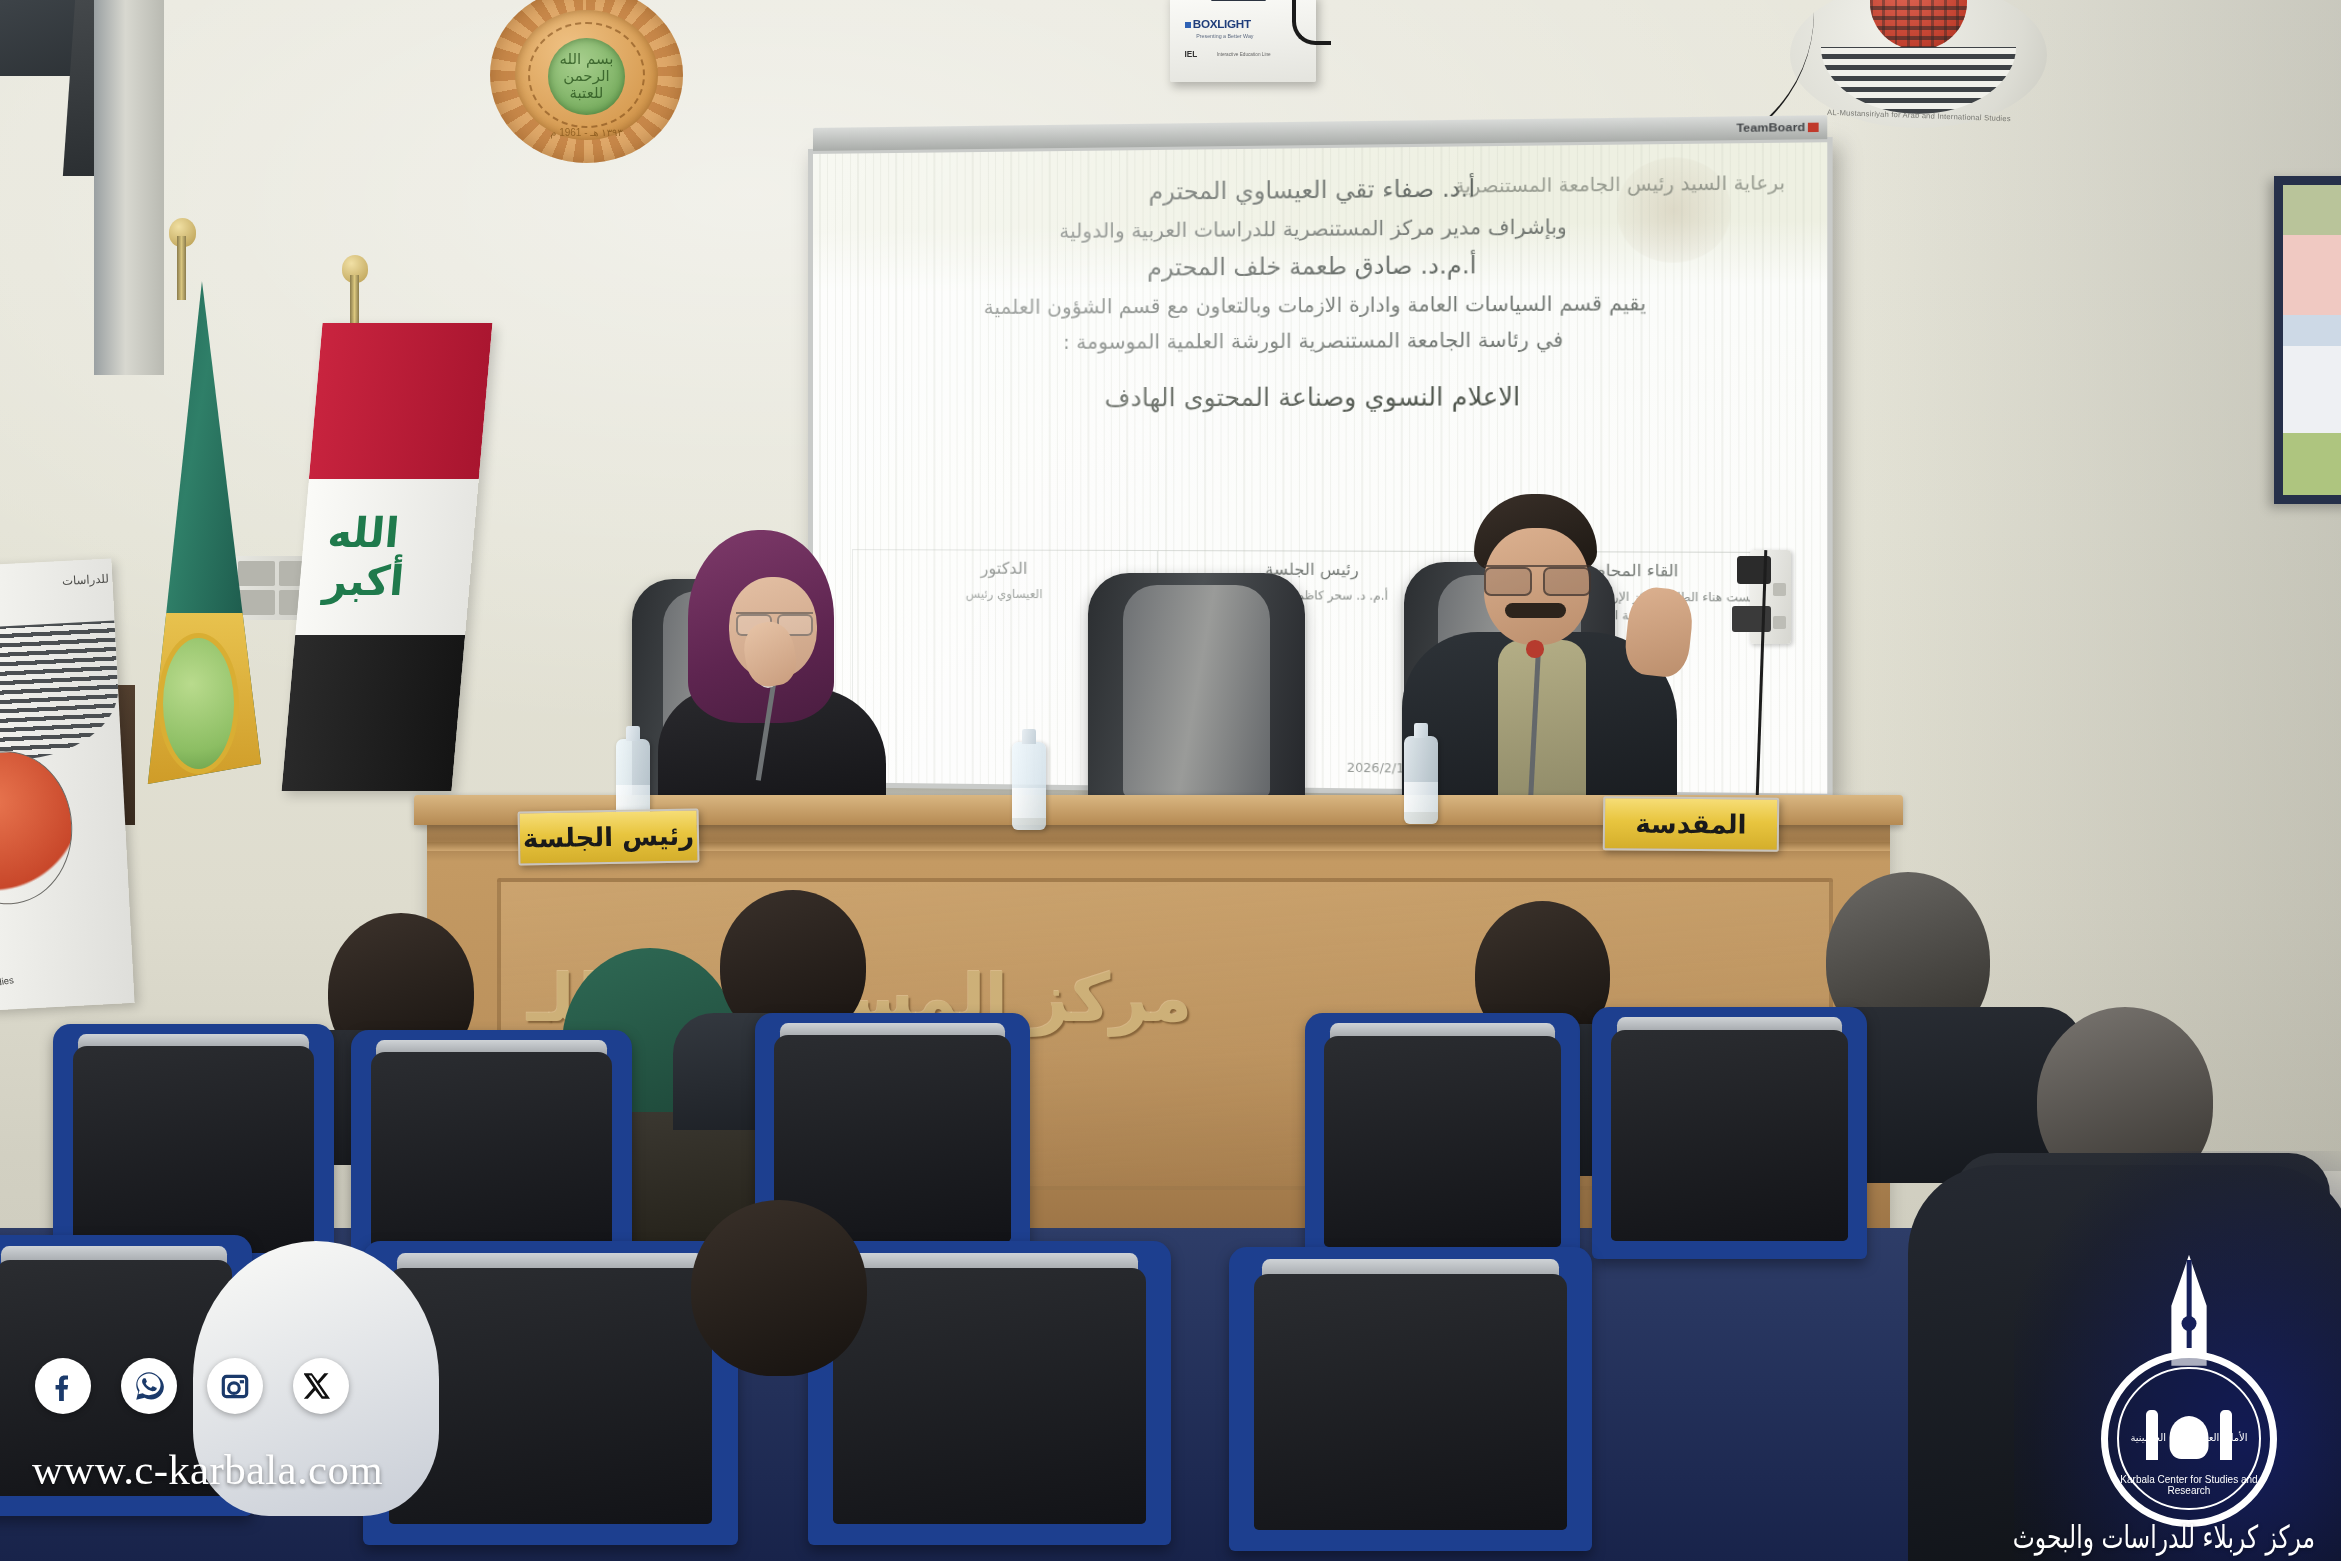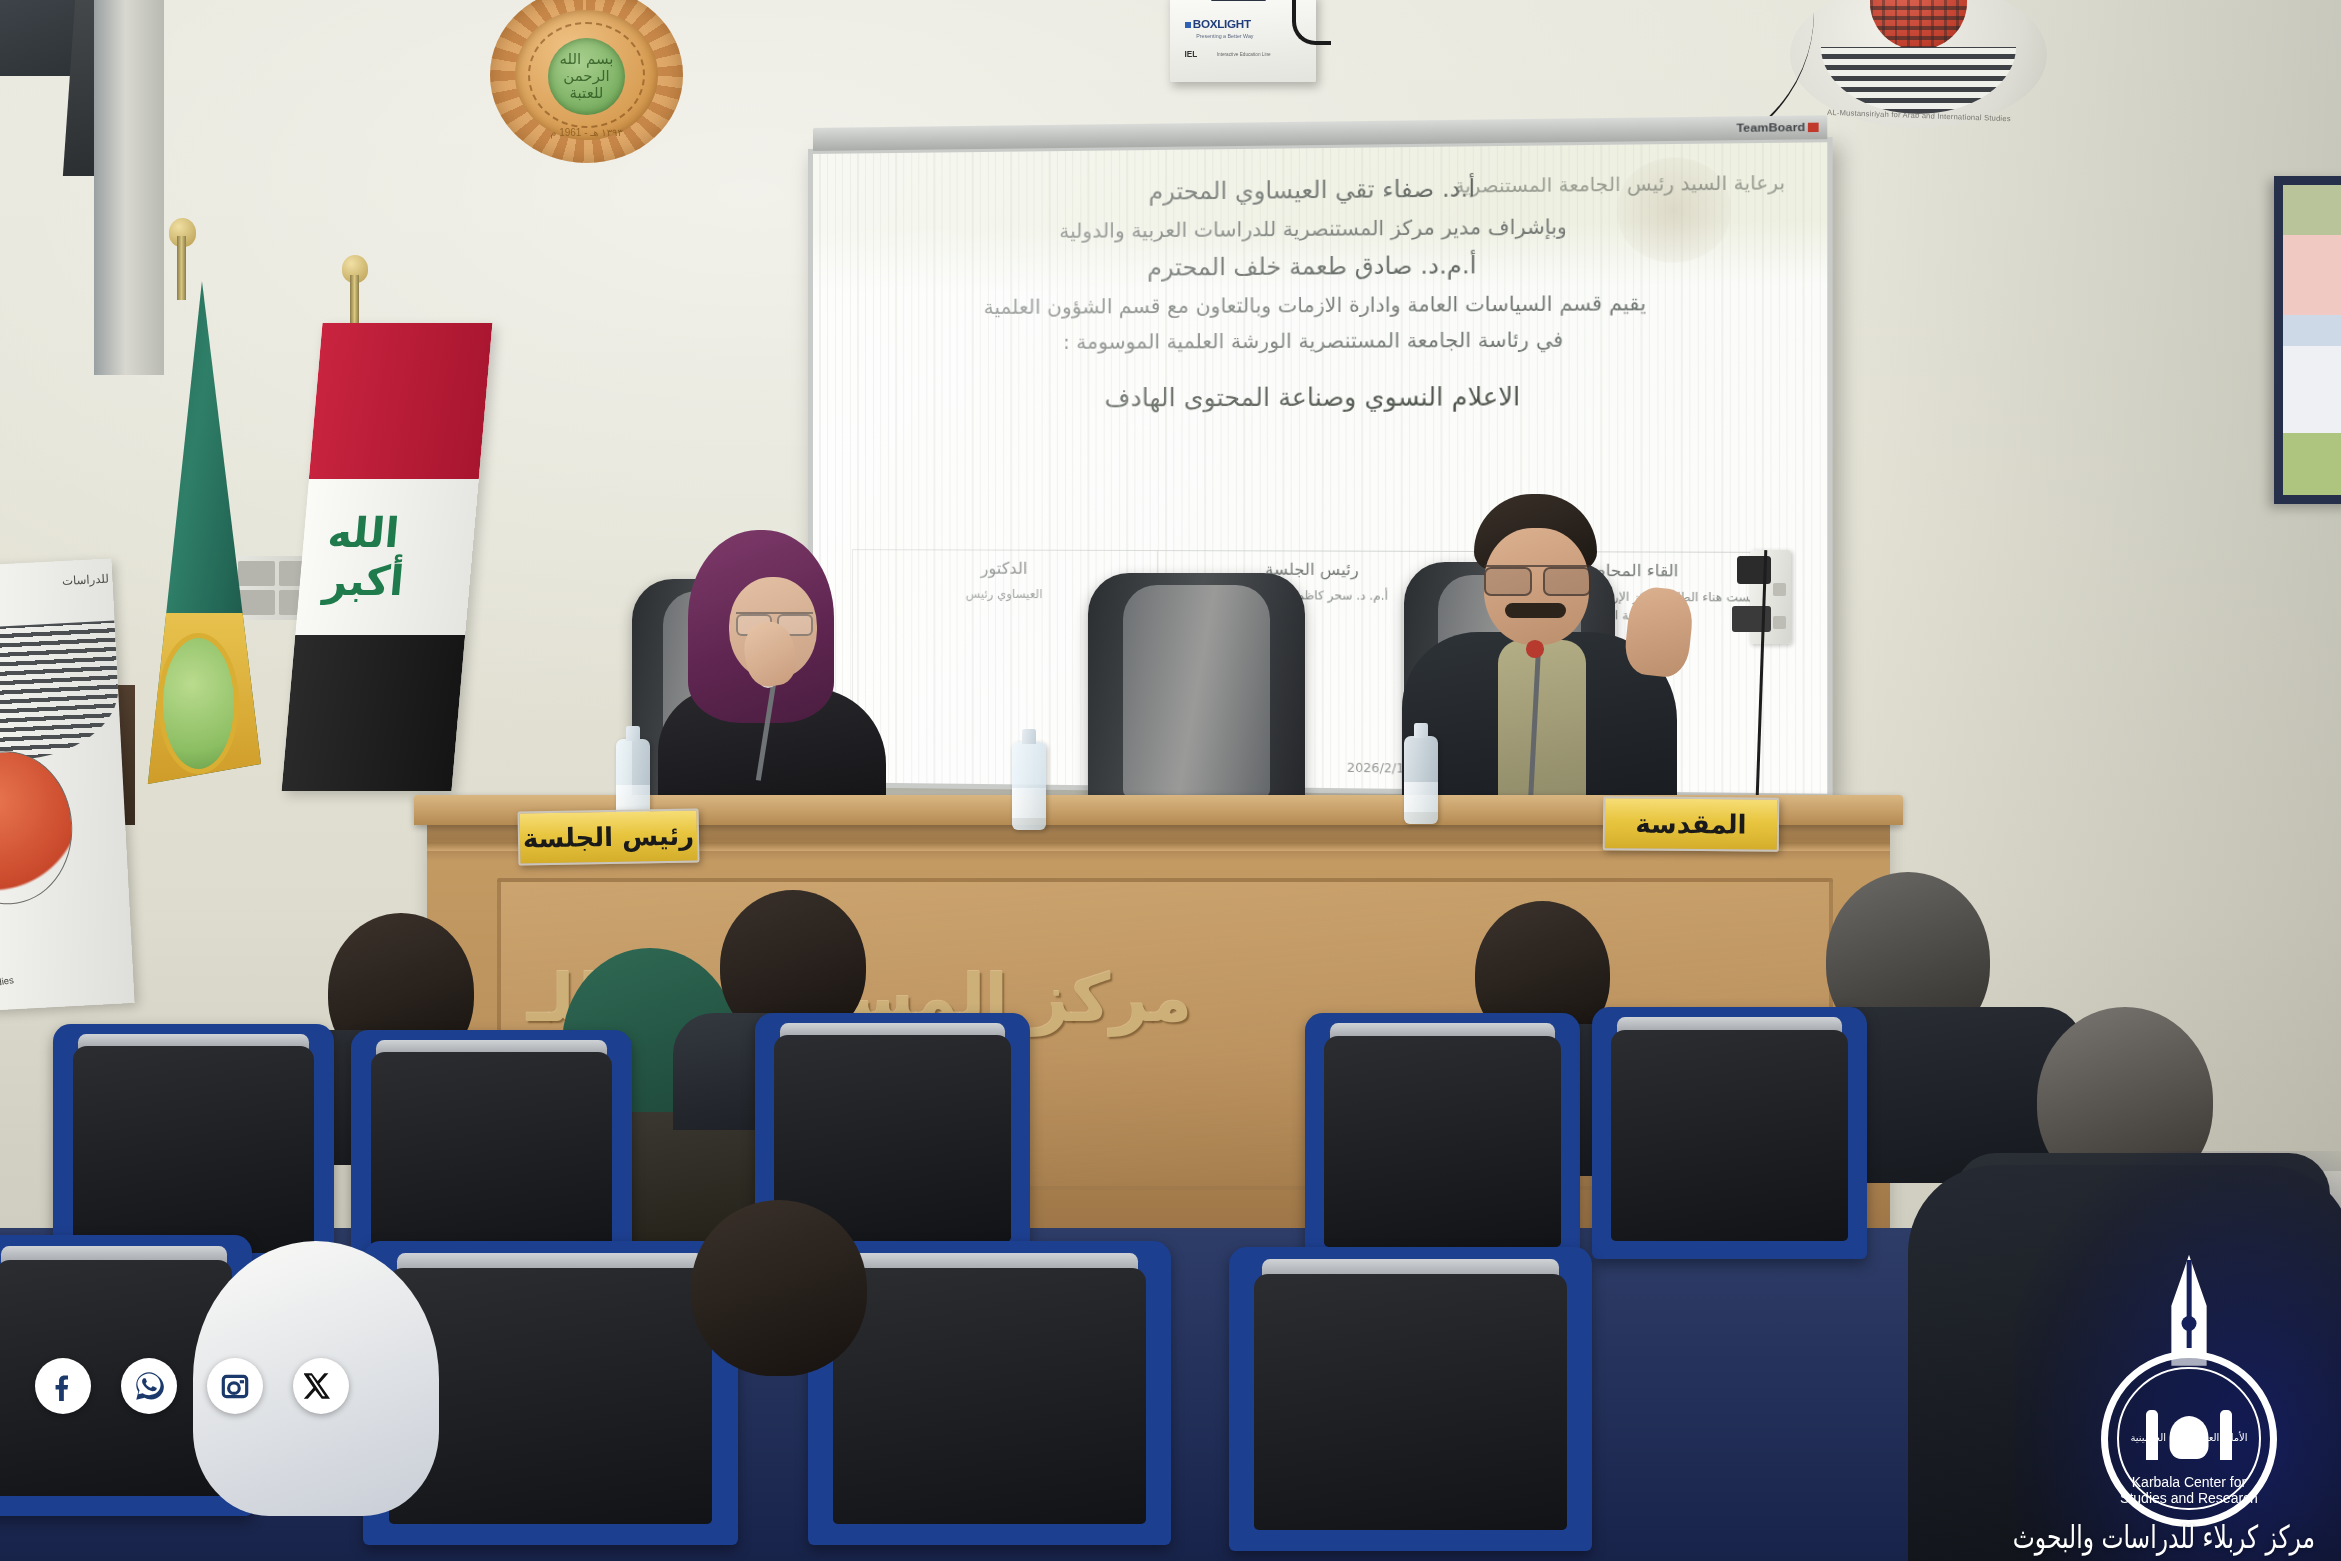"www.c-karbala.com" div.siteurl { html: none -> <div>www.c-karbala.com</div> }
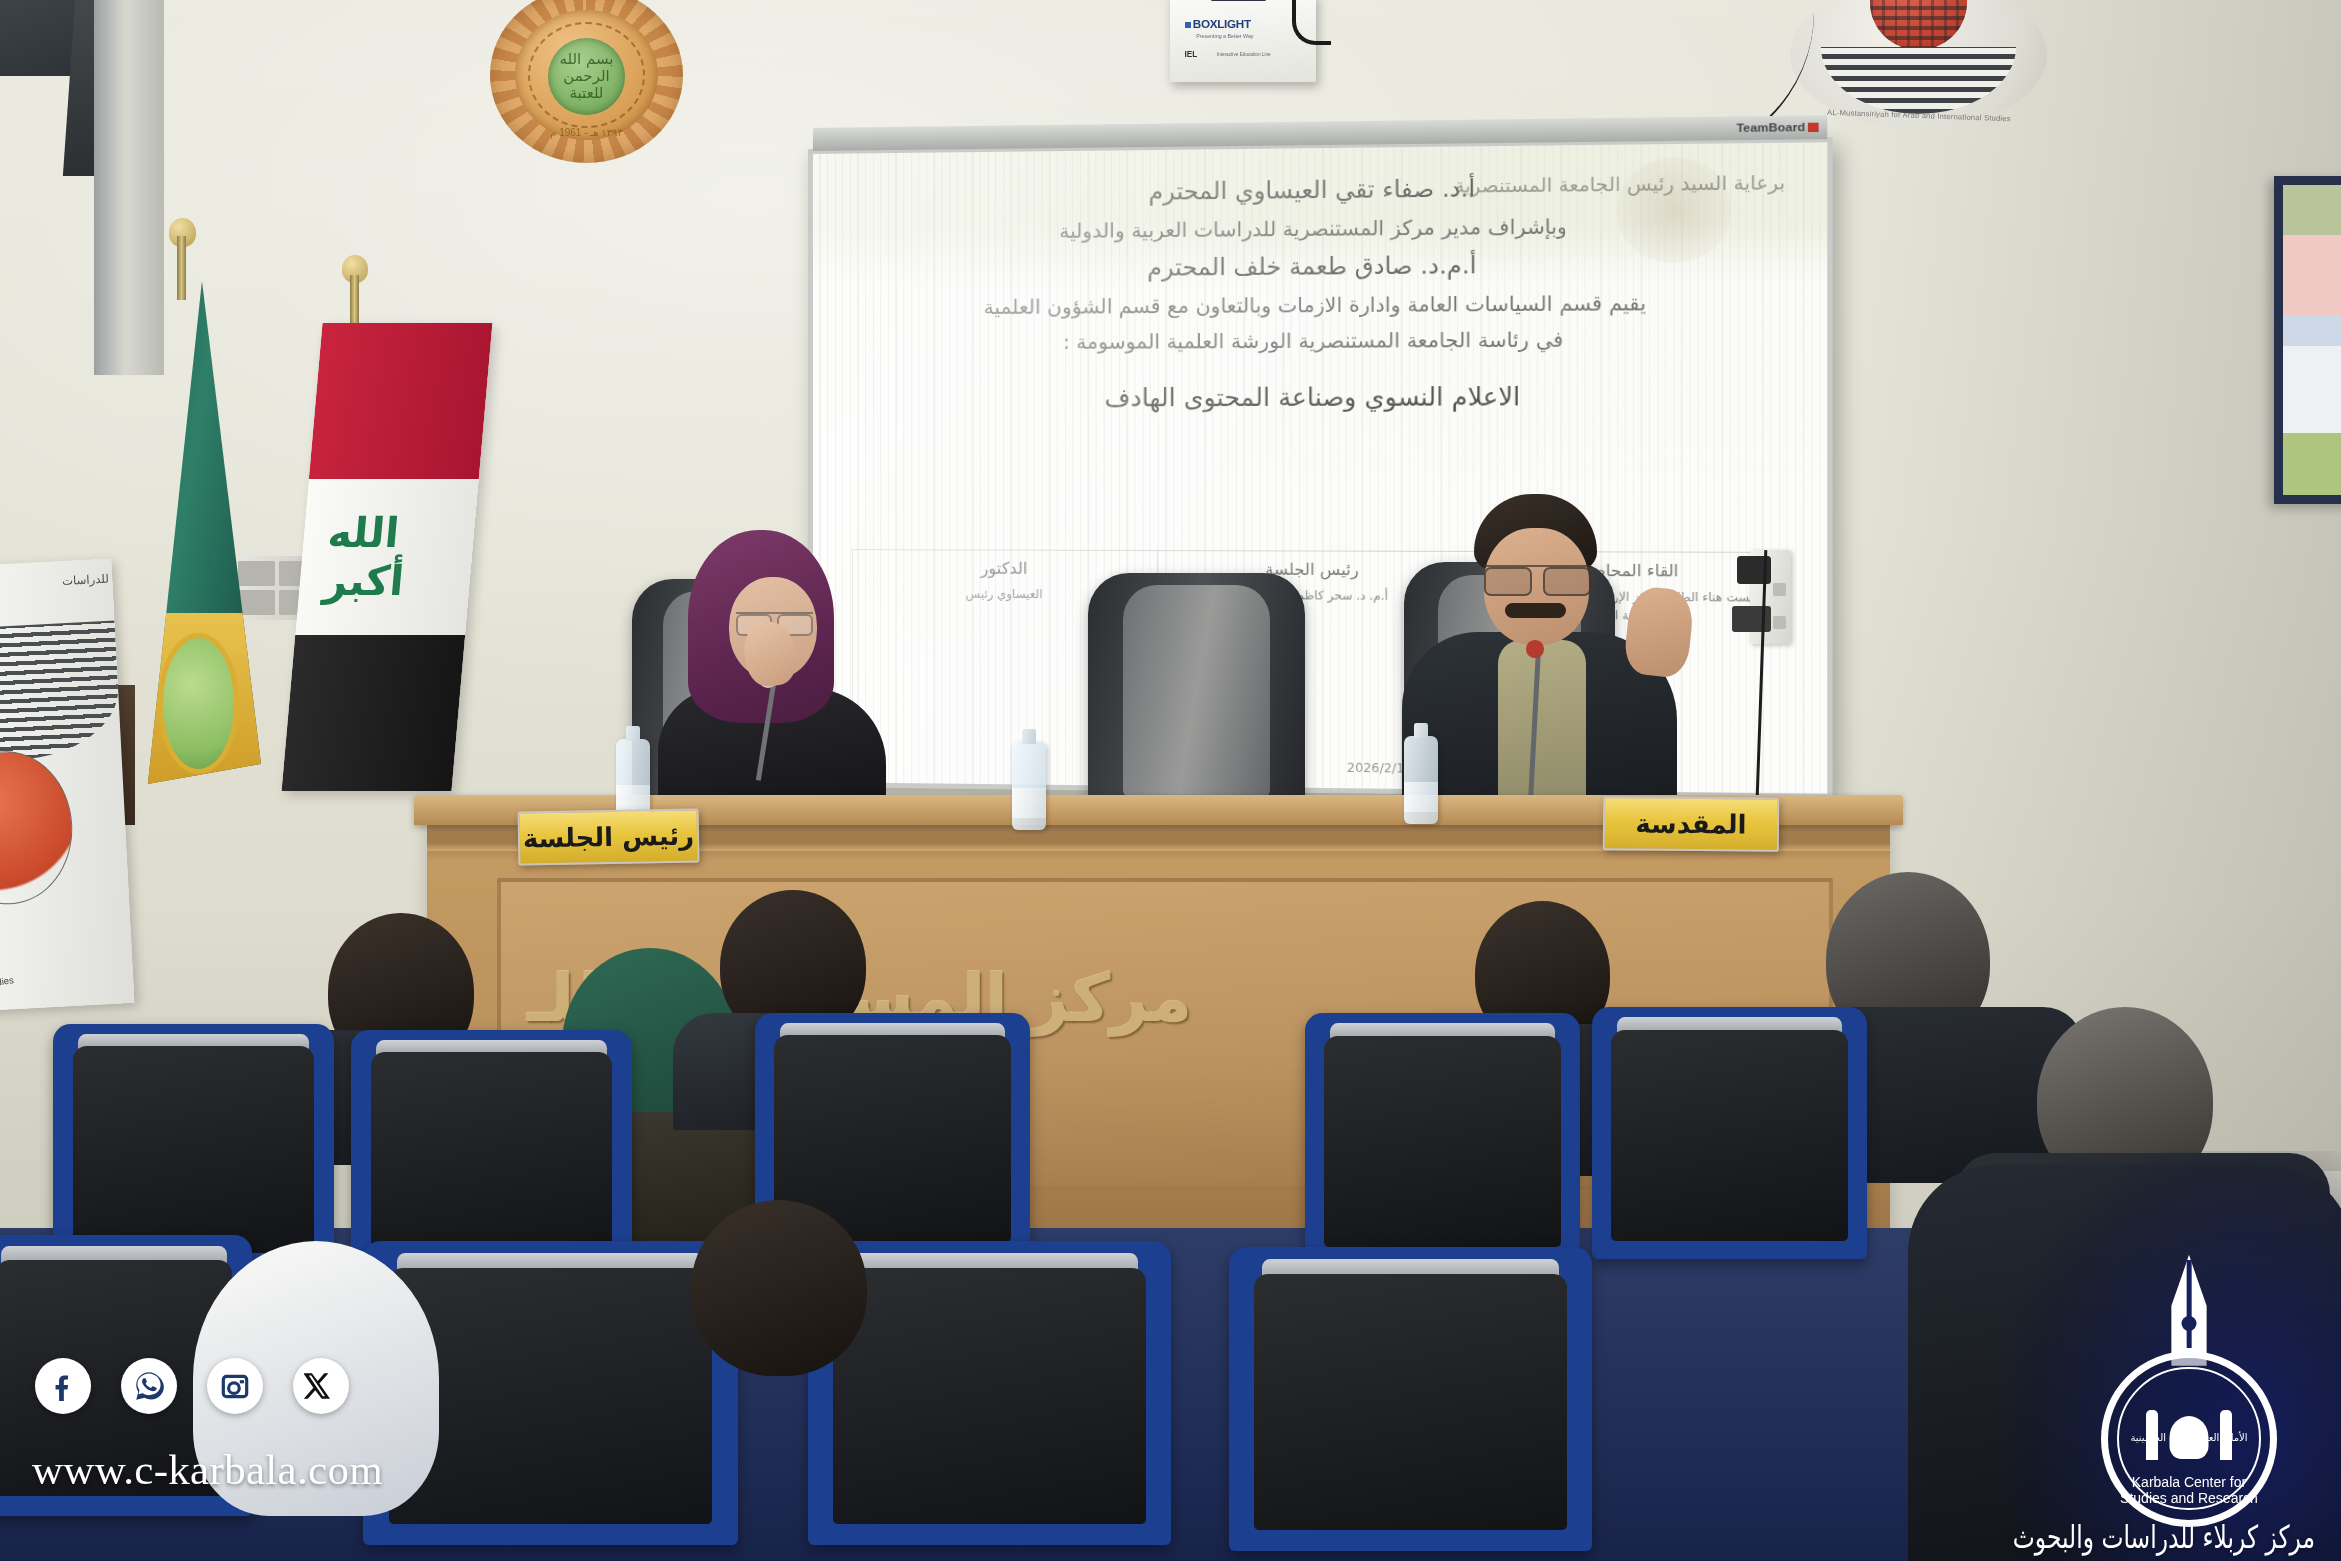"Karbala Center for Studies and" .kcsr .arabic-en { font-size: 14px -> 10px }
